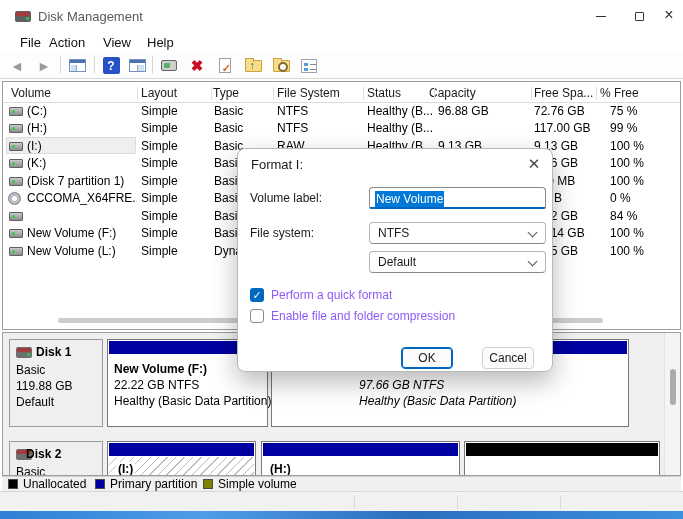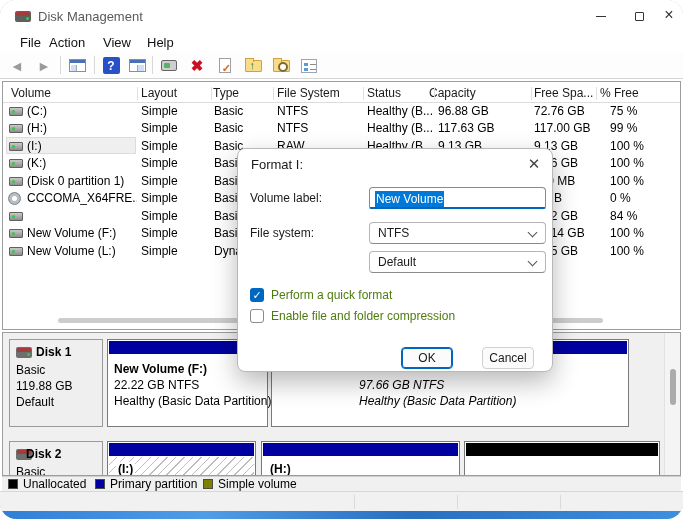"Disk Management" #desktop { border-radius: 16px -> none }
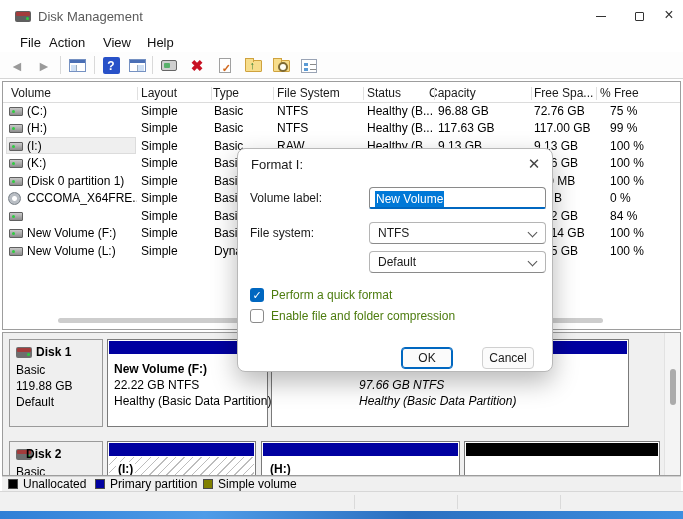"117.63 GB" div.cell { html: <div>117.63 GB</div> -> none }
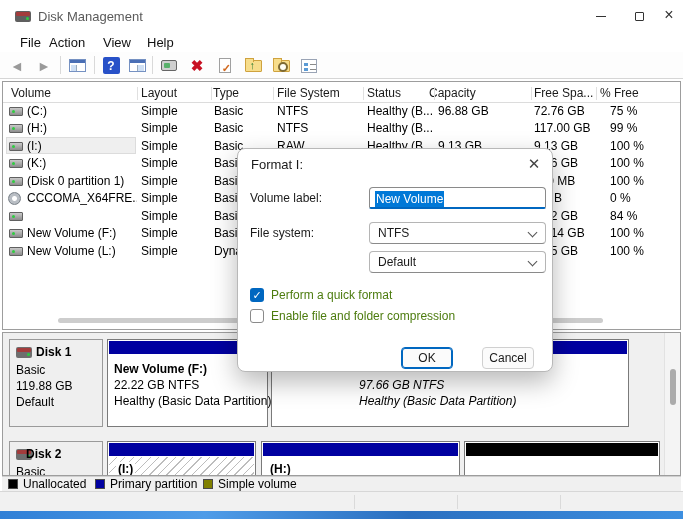"(Disk 0 partition 1)" div.cell { text: 0 -> 7 }
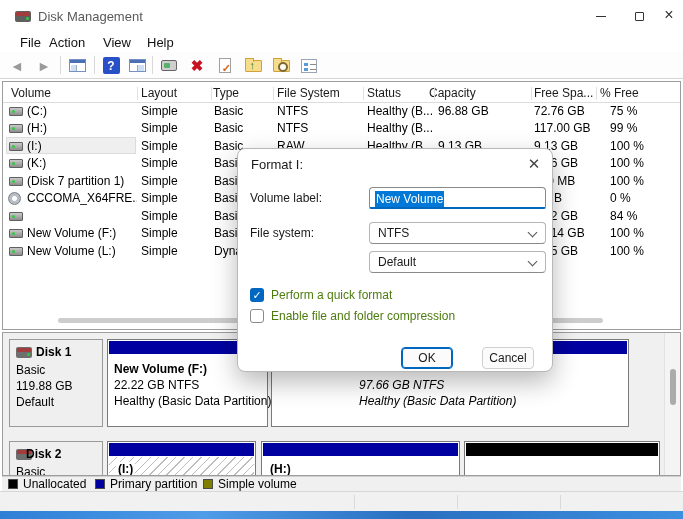"Perform a quick format" .cb-label { color: #4d7c0f -> #8b5cf6 }
